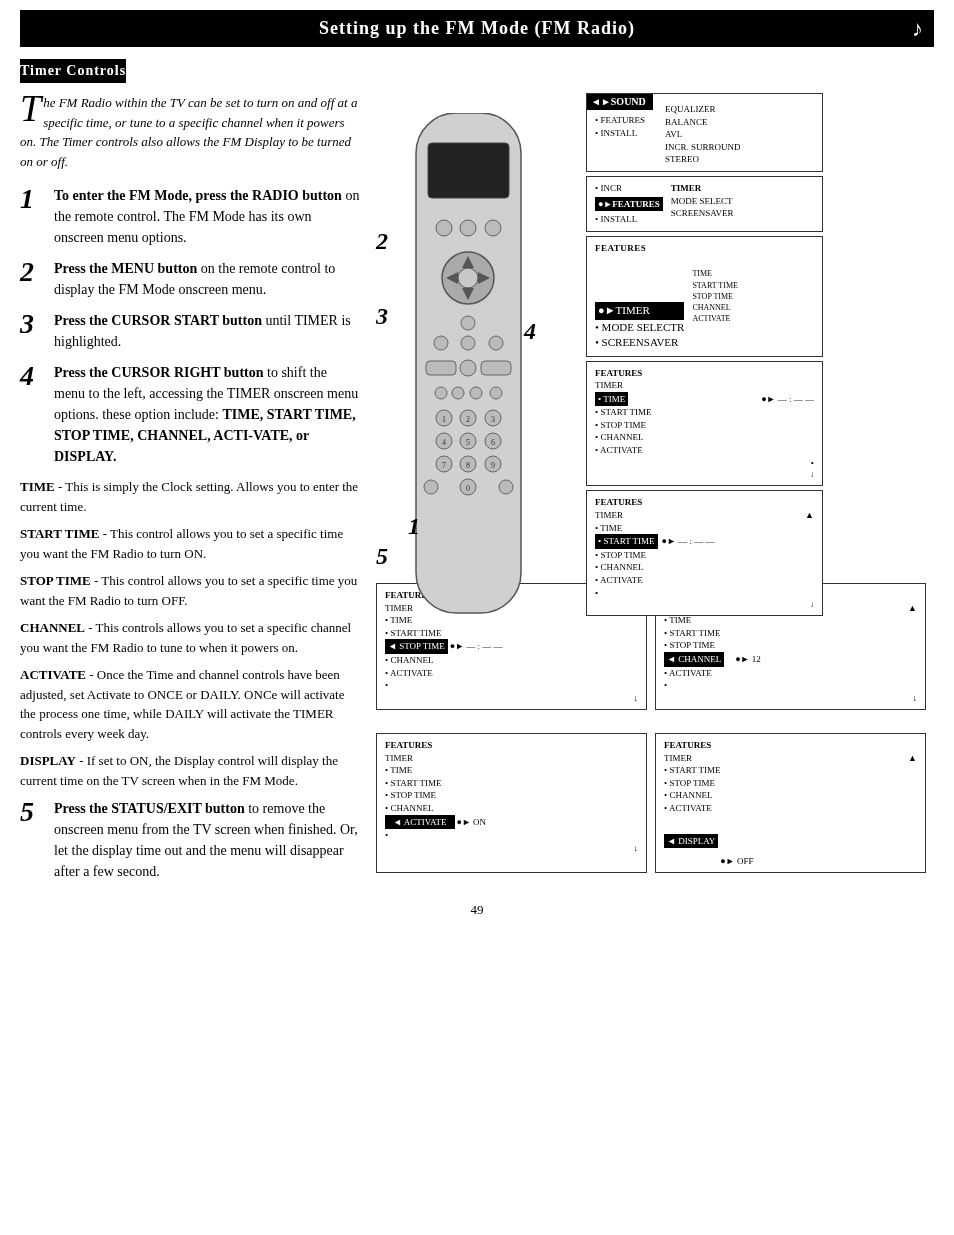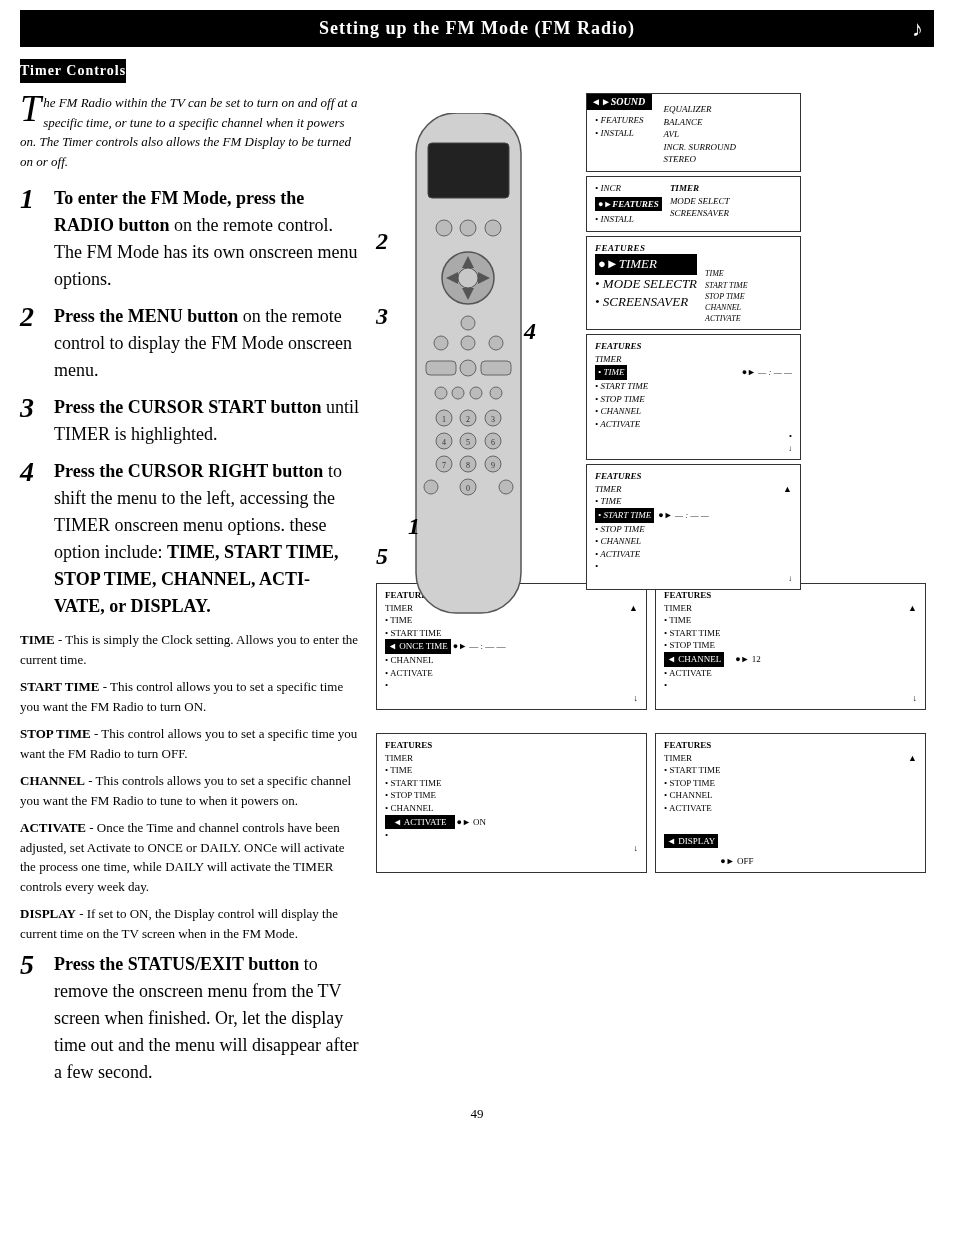"◄►SOUND" div { font-style: italic -> none; width: 215px -> 237px }
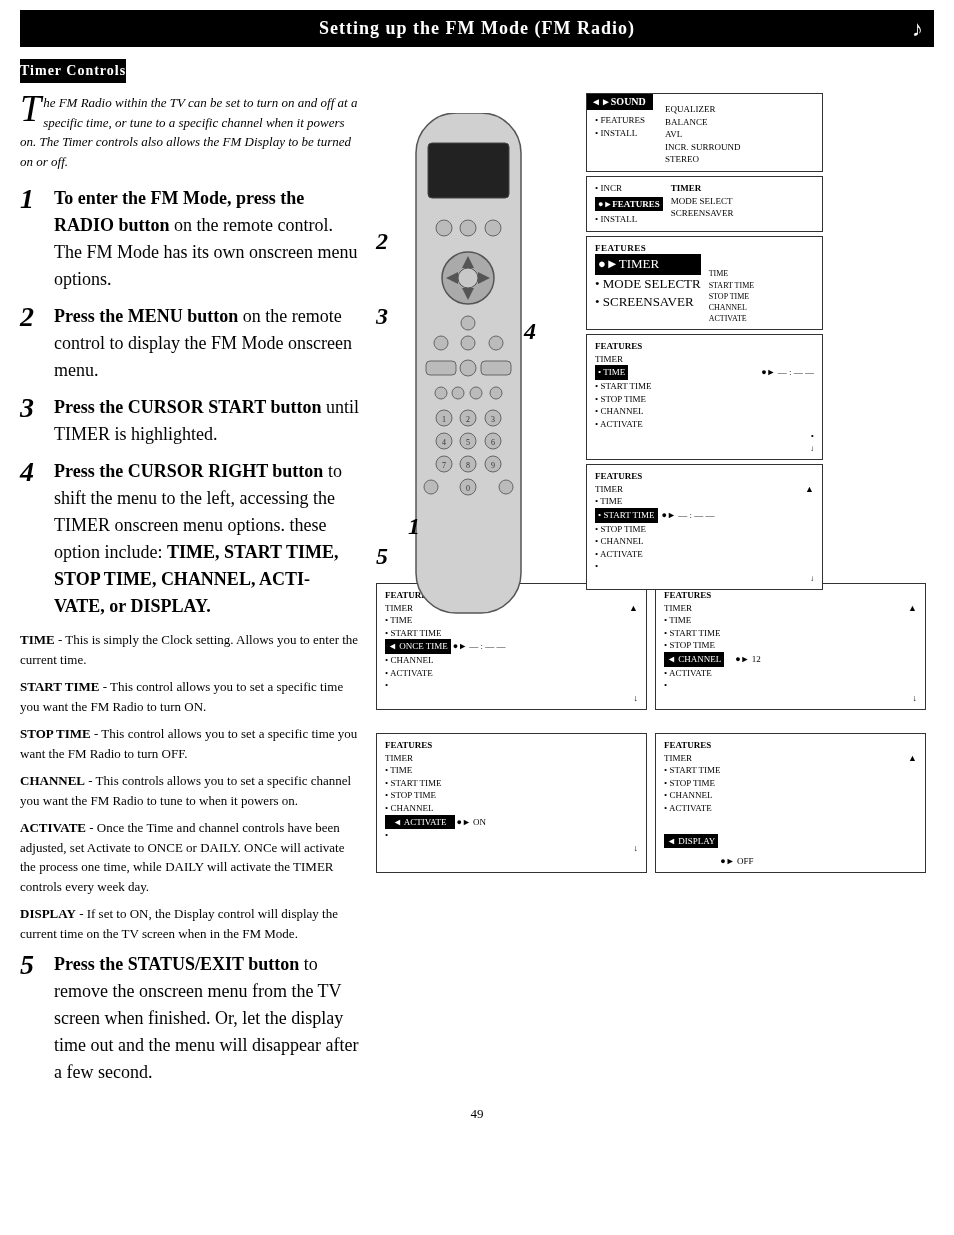"To enter the FM Mode," .step-text { font-size: 18px -> 14px }
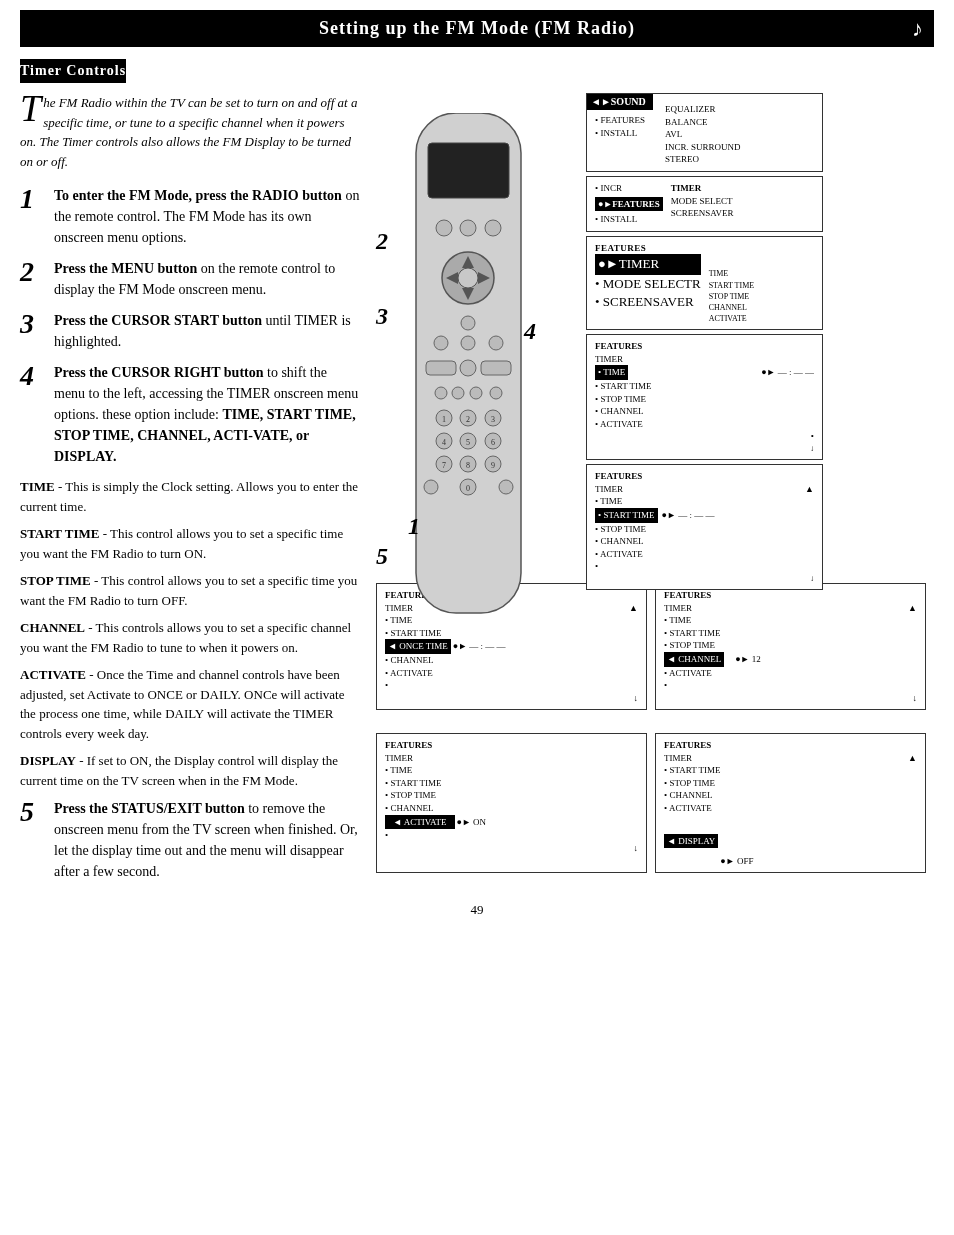"●►TIMER" div { font-size: 13px -> 11px; margin-top: none -> 48px }
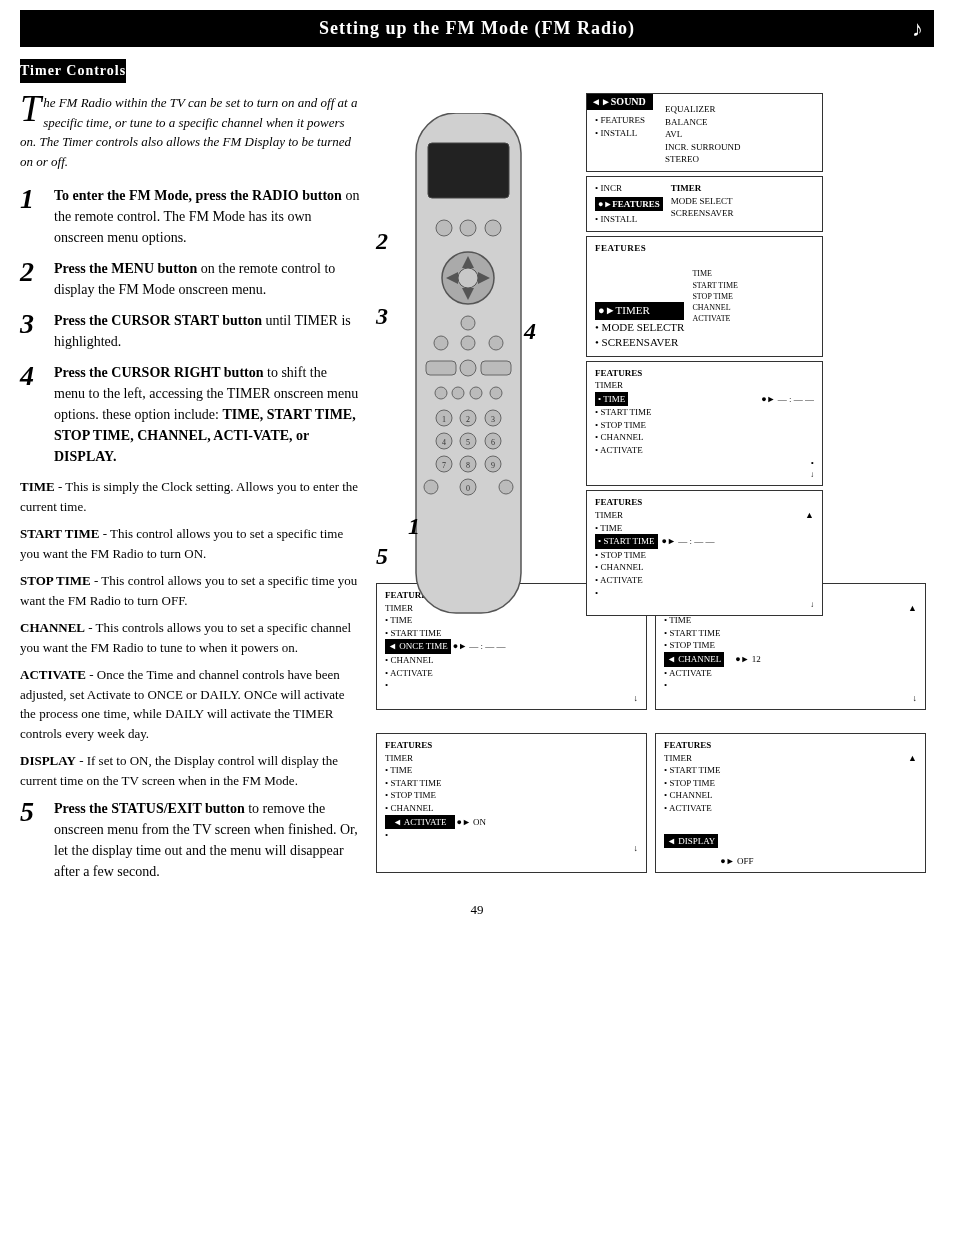"◄ ONCE TIME" span { text: ONCE -> STOP }
